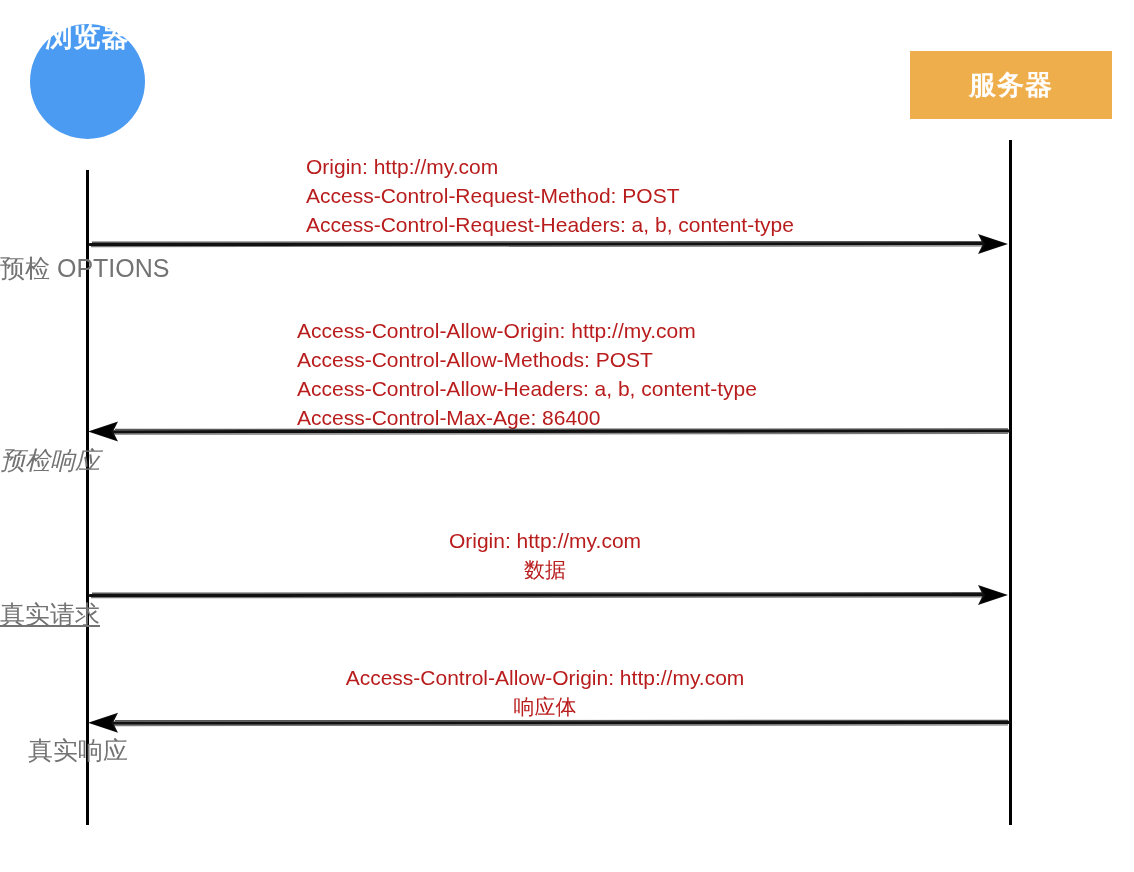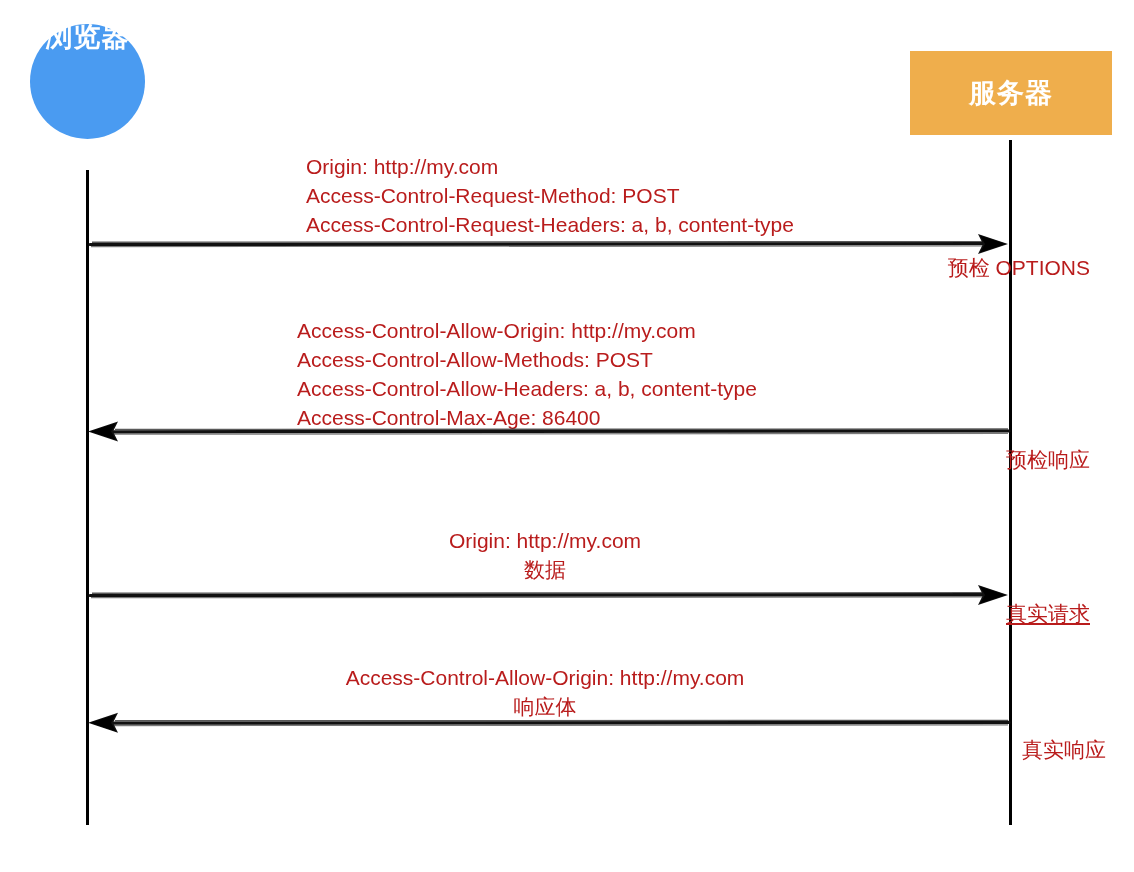"服务器" .actor-server { height: 84px -> 68px }
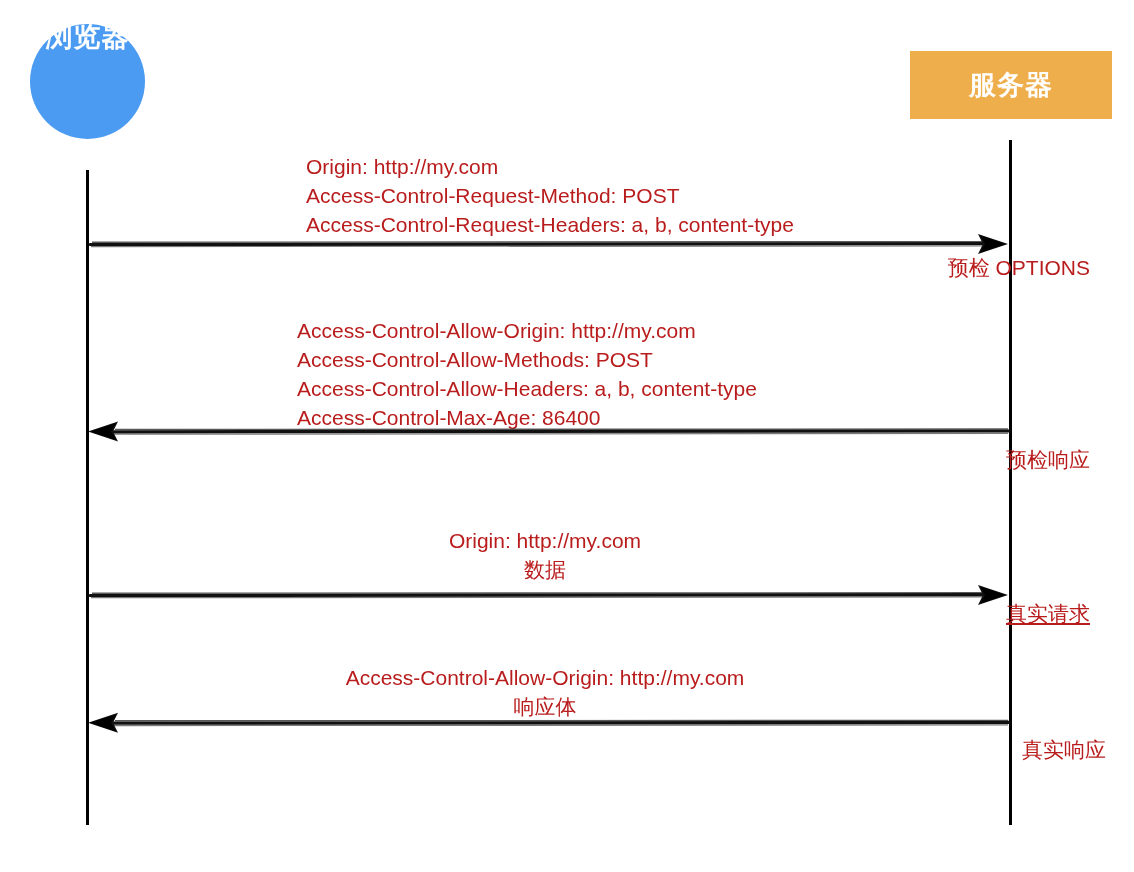"预检 OPTIONS" .msg-label { color: #b91c1c -> #737373; font-size: 21px -> 25px; text-align: right -> left }
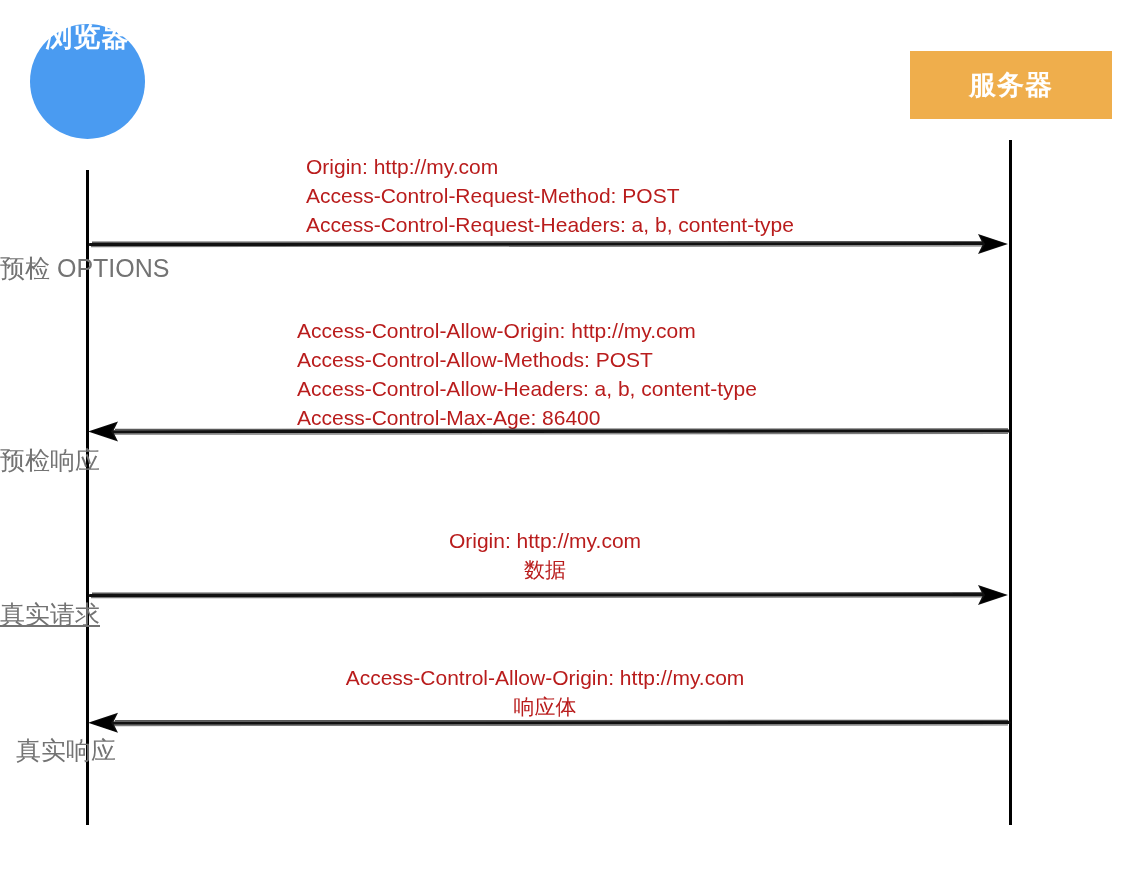"预检响应" div.msg-label { font-style: none -> italic }
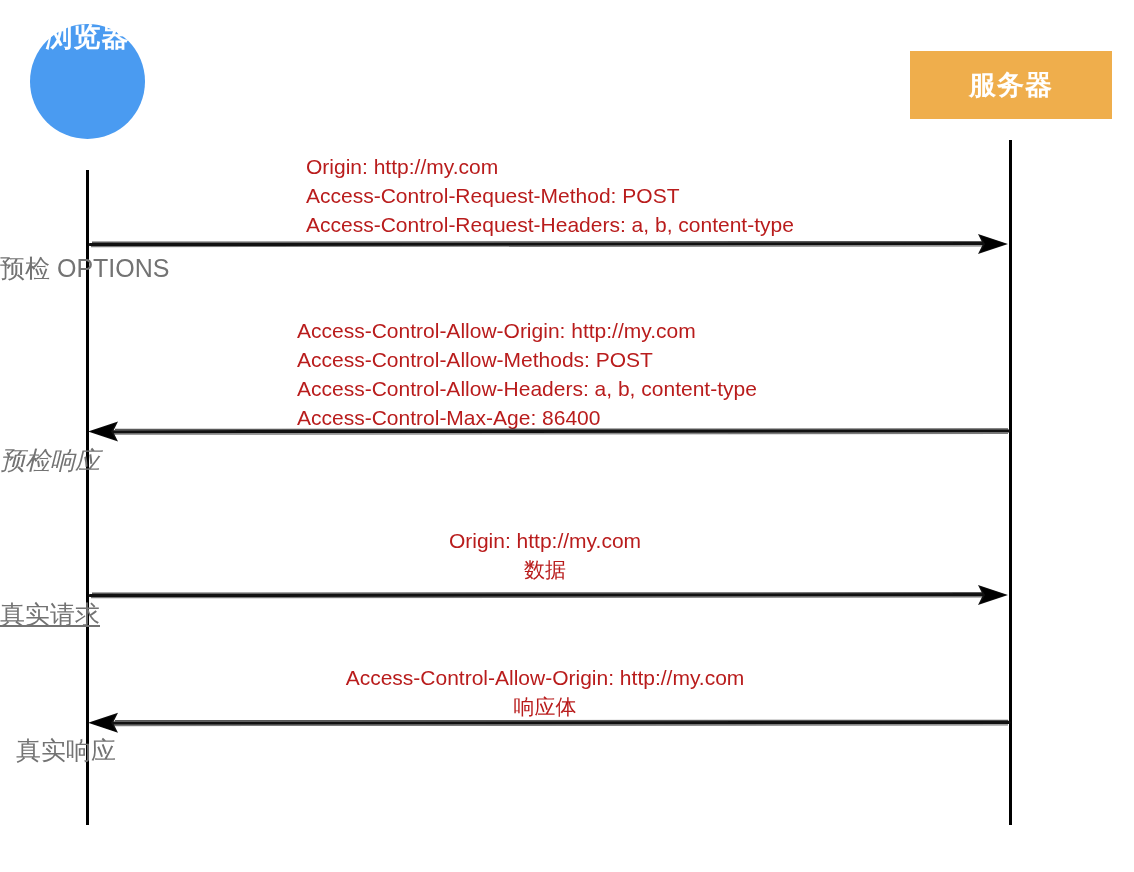"真实响应" div.msg-label { left: 4px -> 16px }
